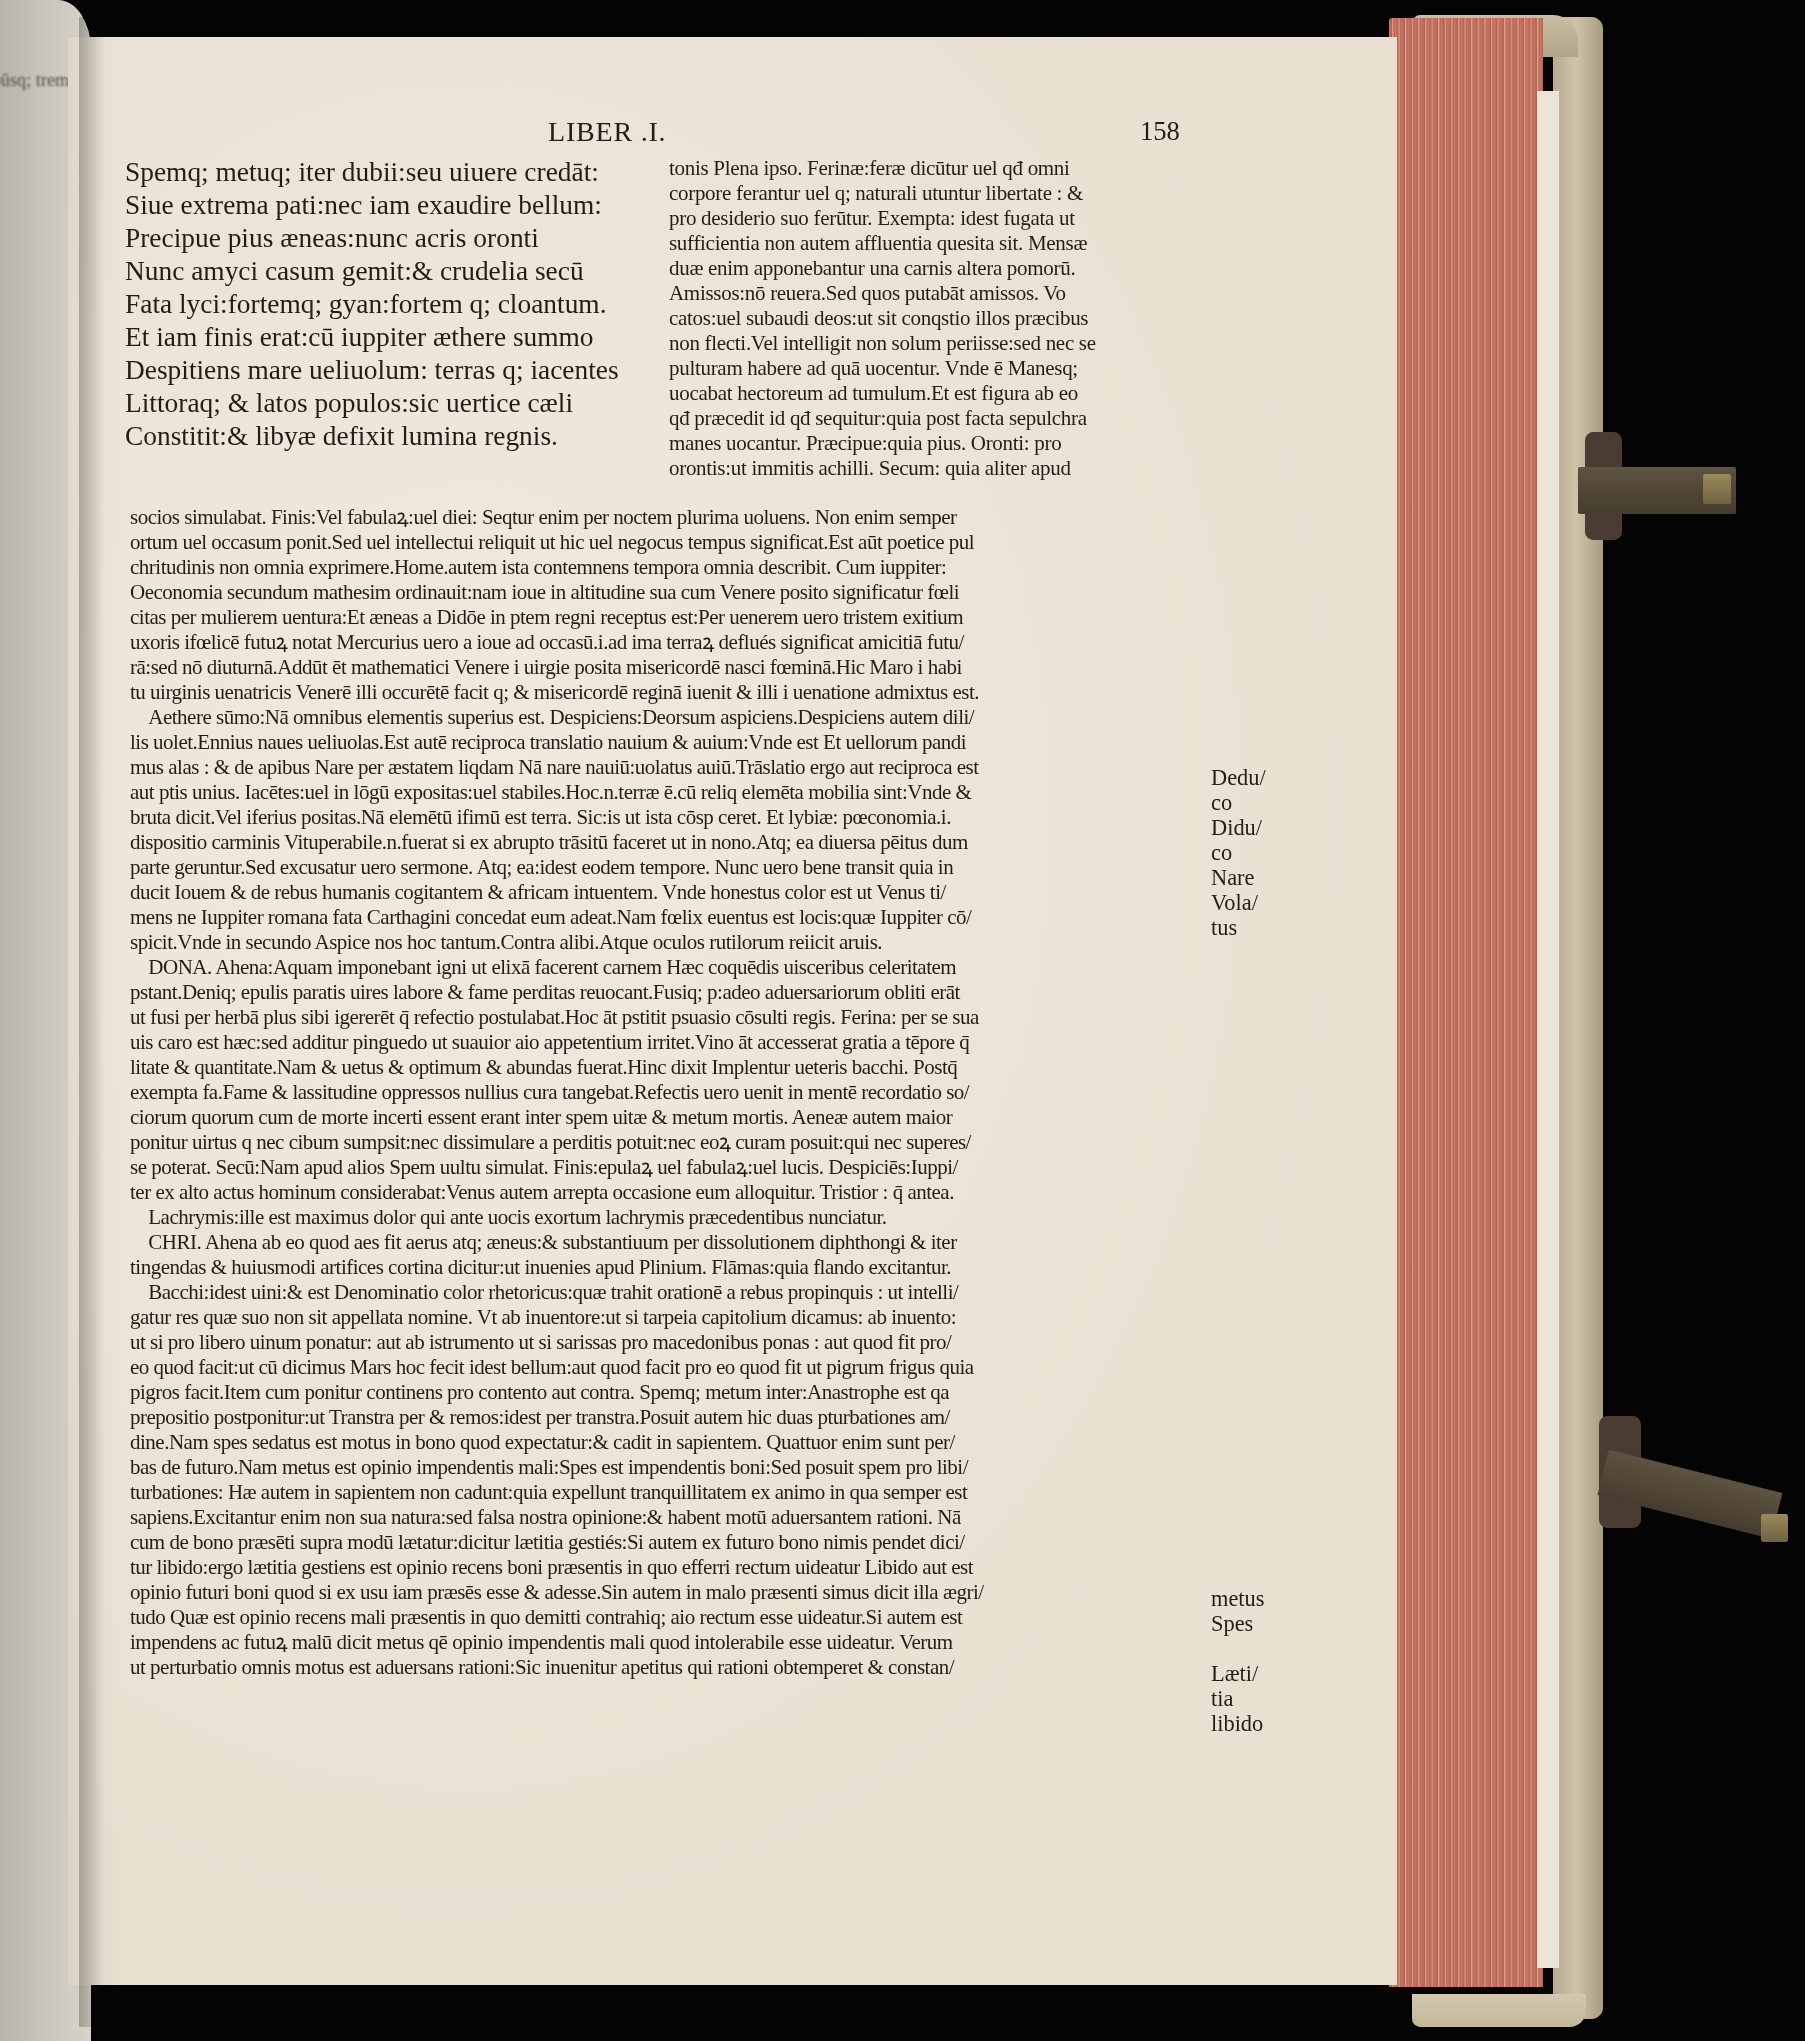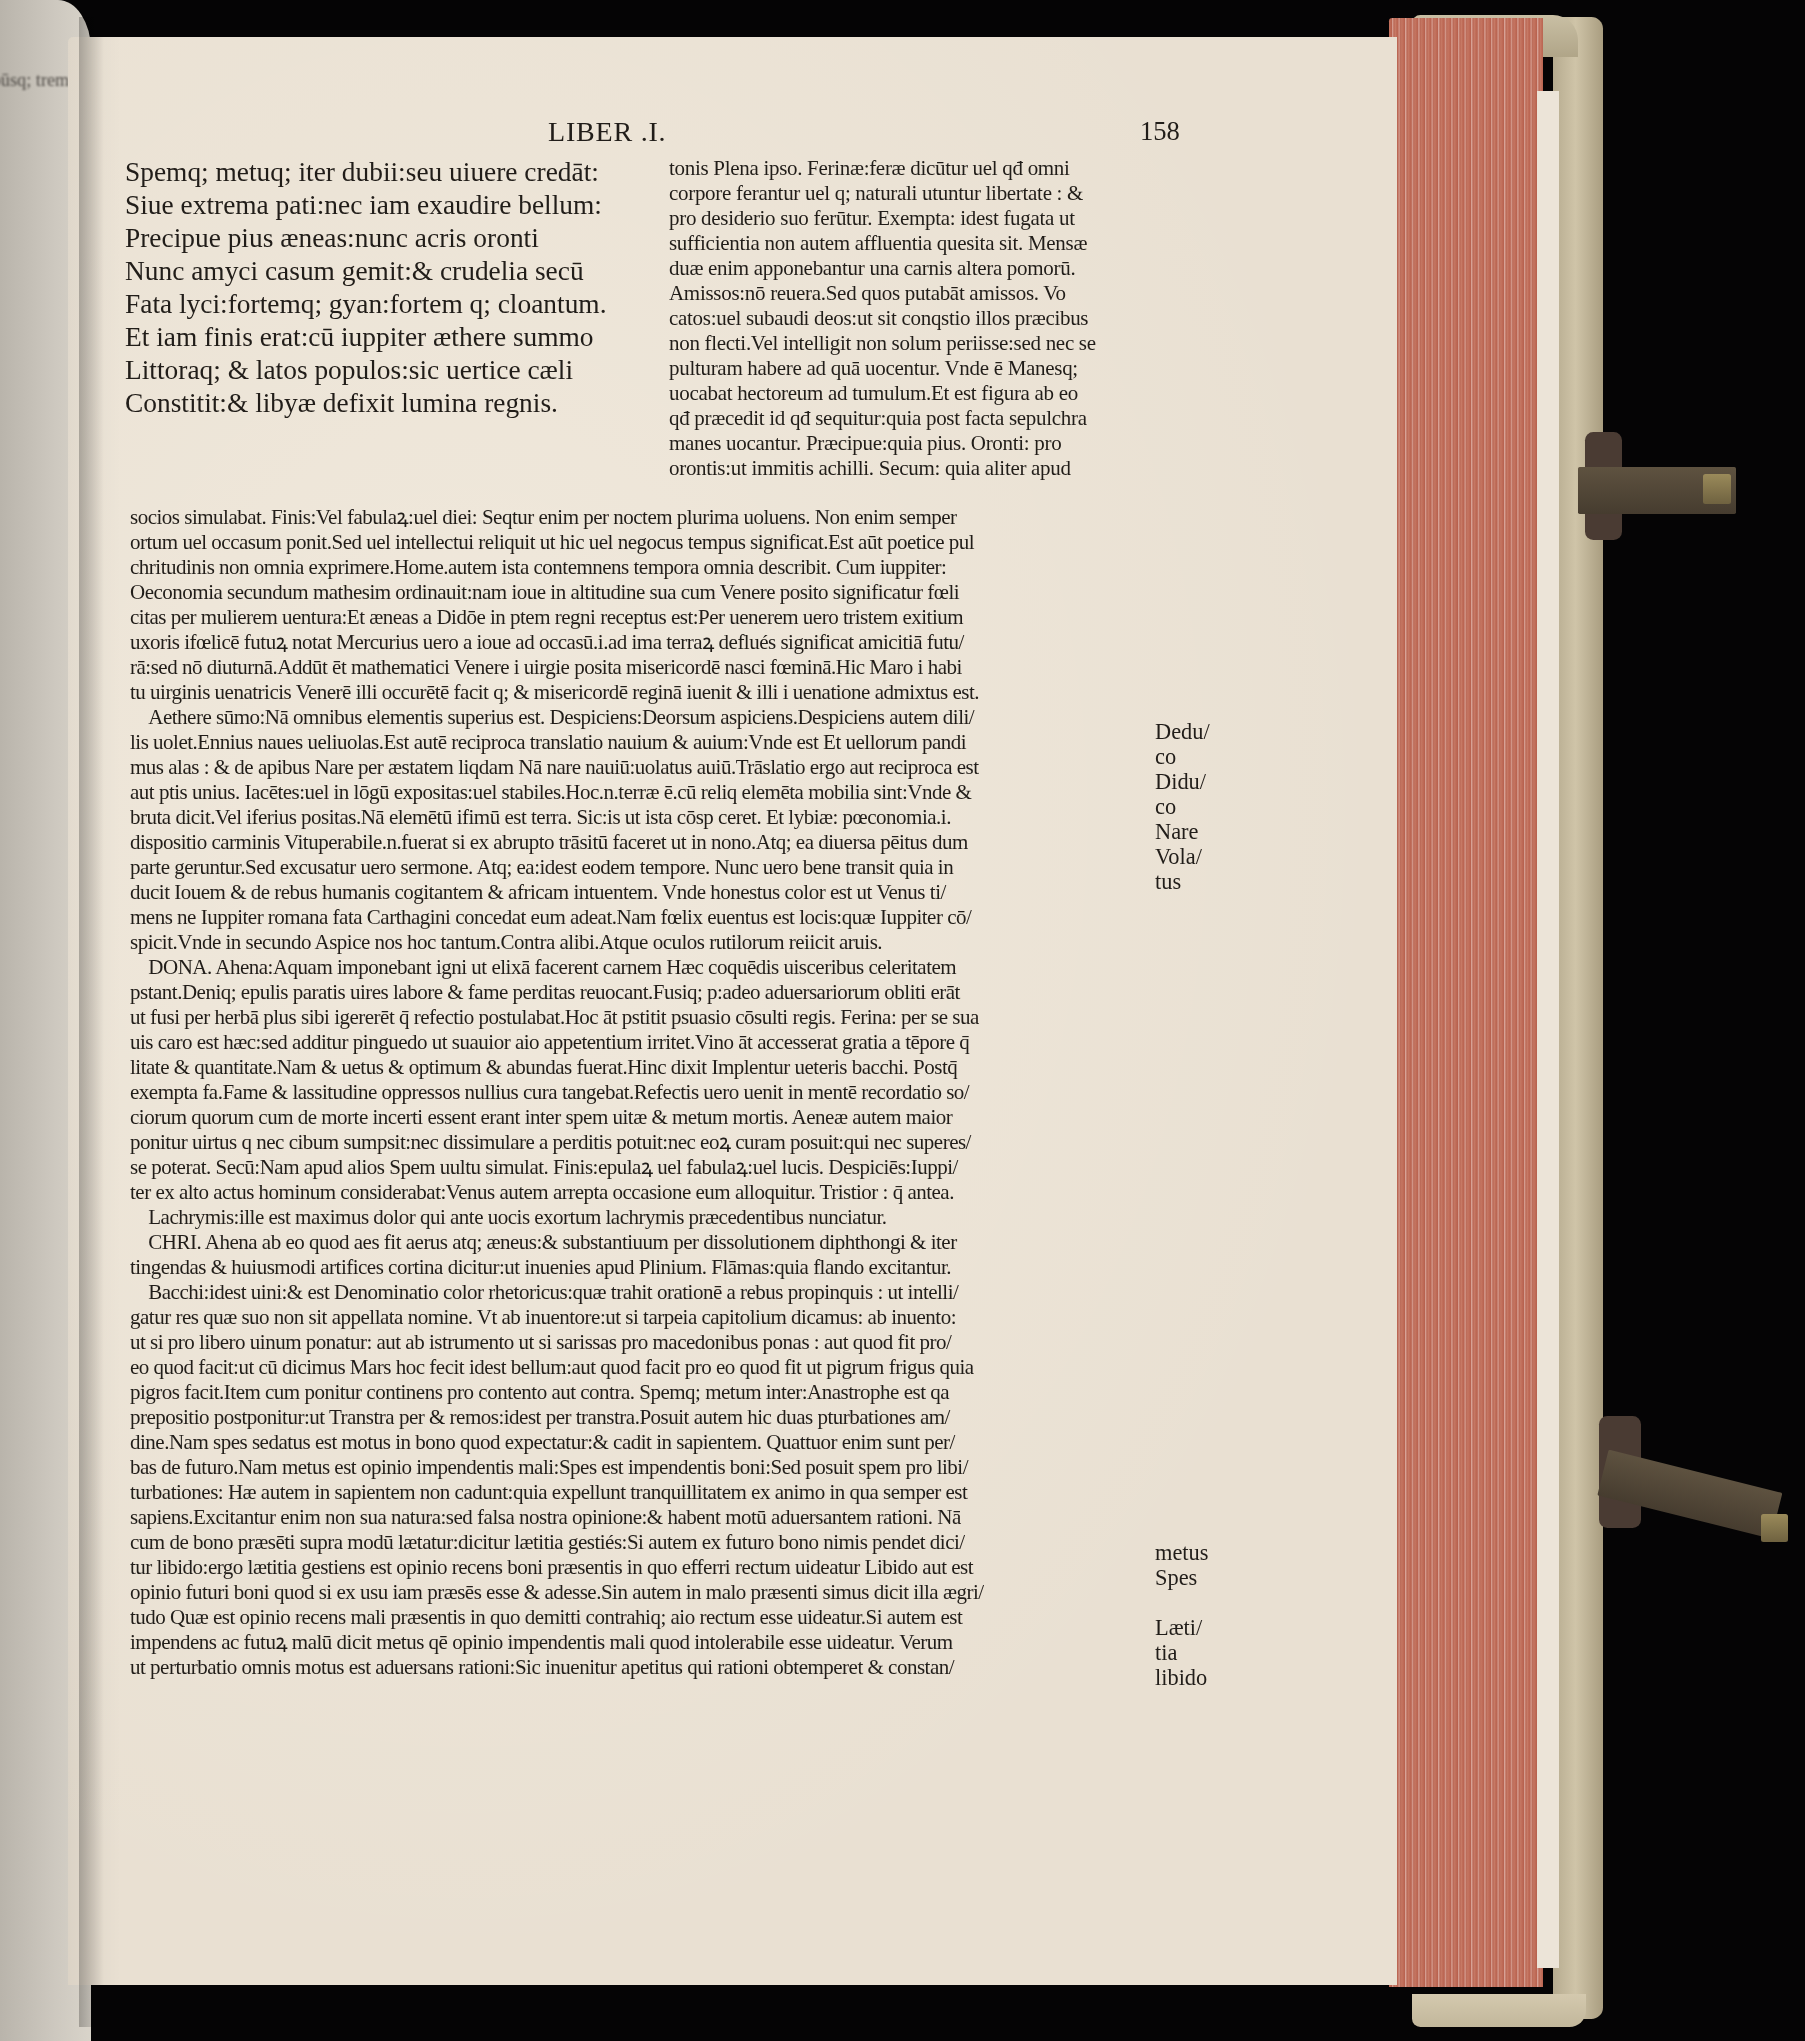"Despitiens mare ueliuolum: terras q;" span.line { html: none -> <span>Despitiens mare ueliuolum: terras q; iacentes</span> }
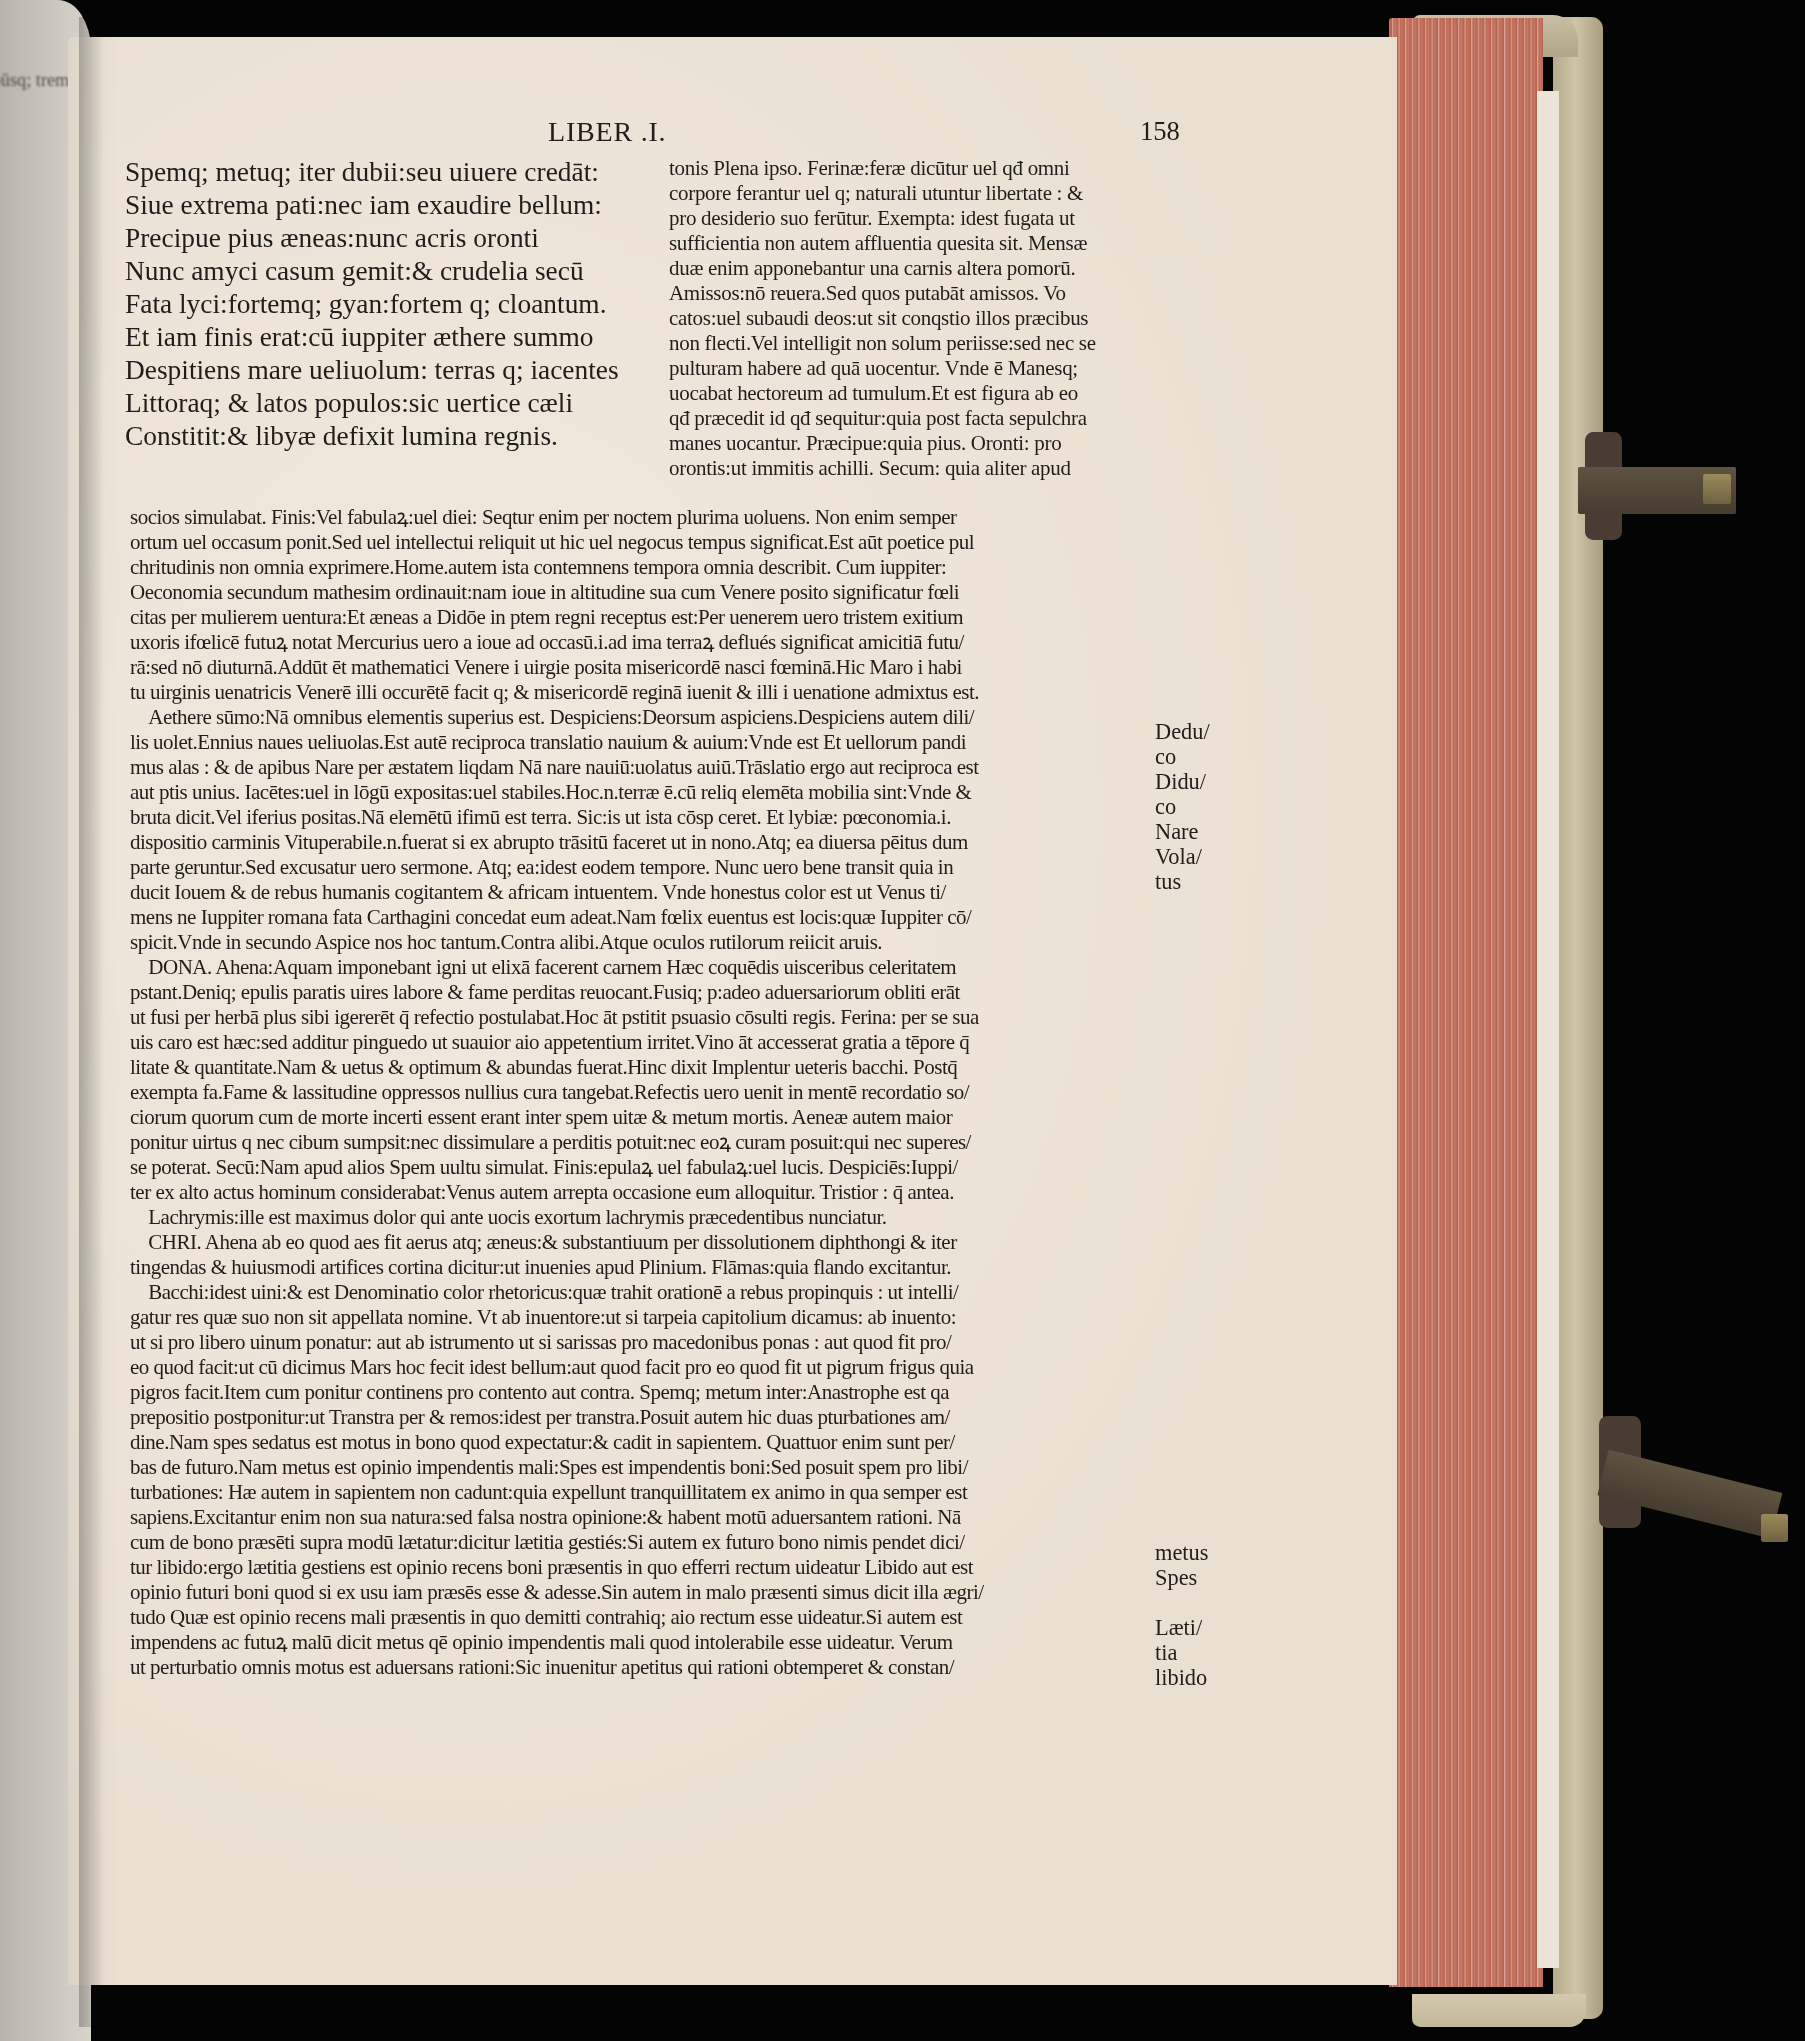"Dedu/" .marginalia { left: 1155px -> 1211px; margin-top: none -> 46px }
